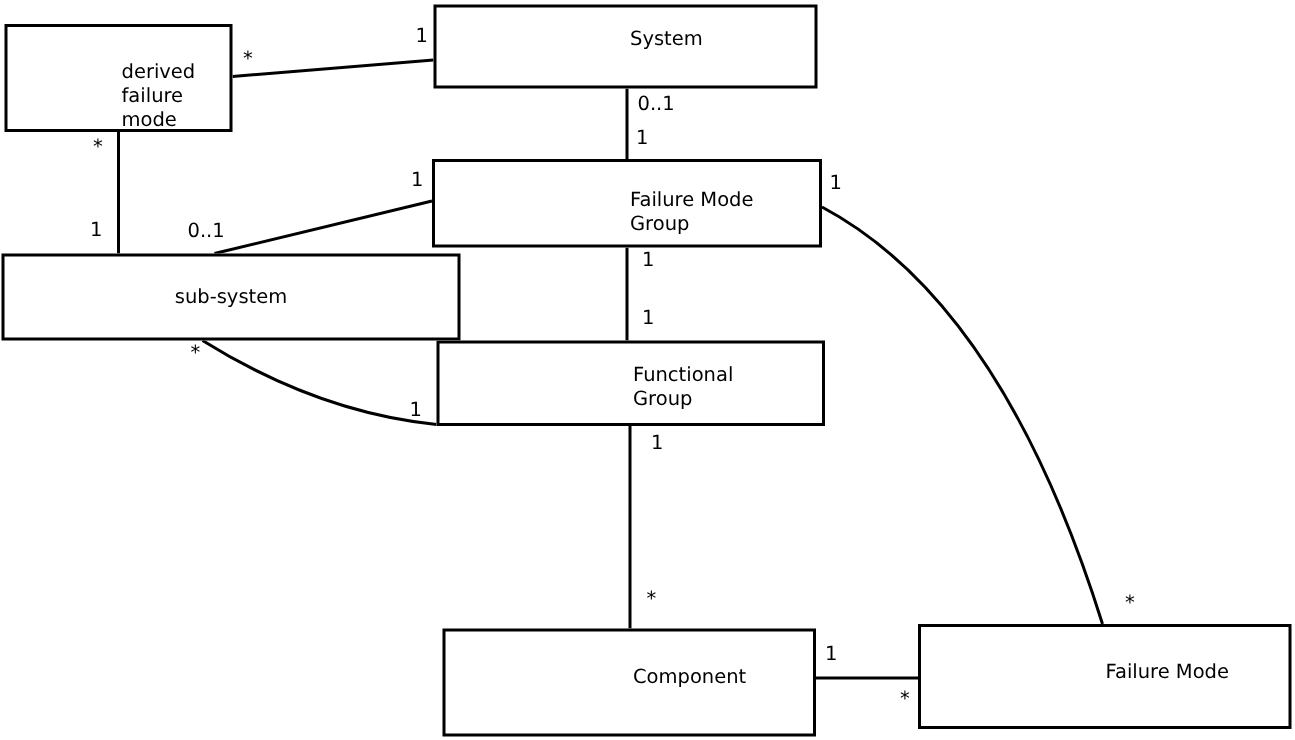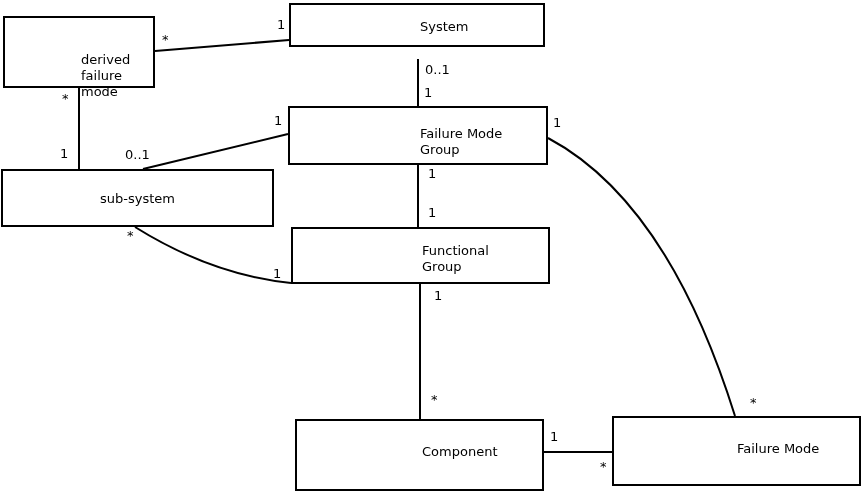"System" .n-system { height: 44px -> 56px }
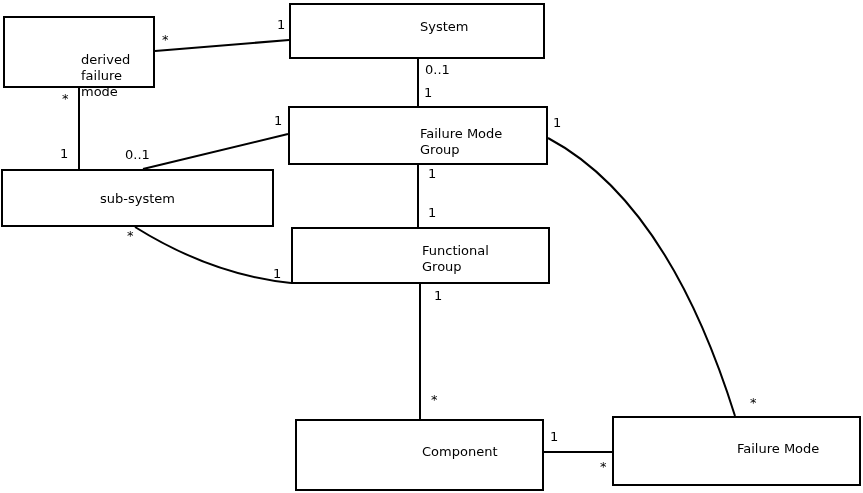"derived" .n-dfm .node-label { top: 34px -> 23px }
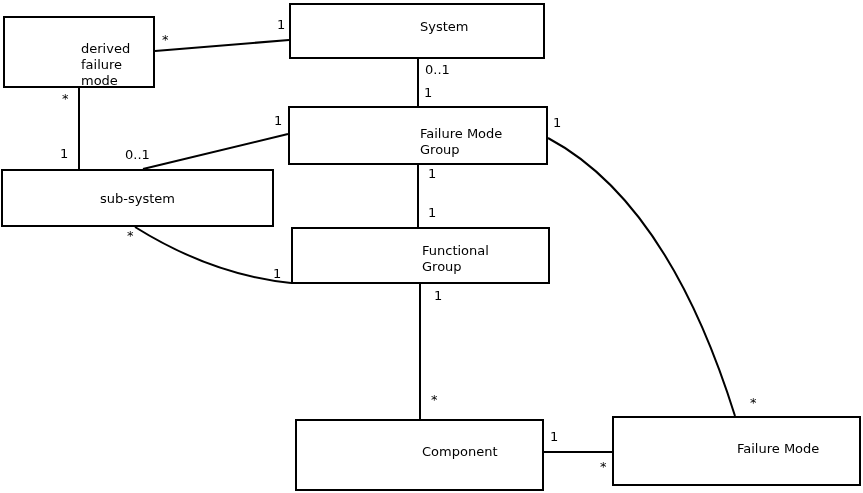"sub-system" .n-subsystem { width: 273px -> 306px }
